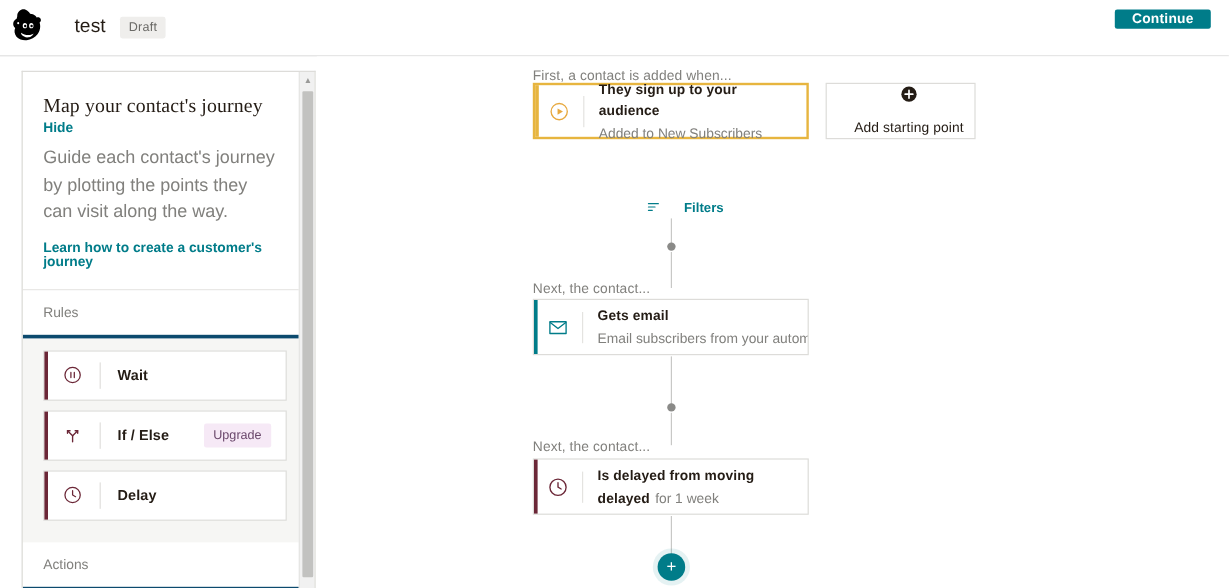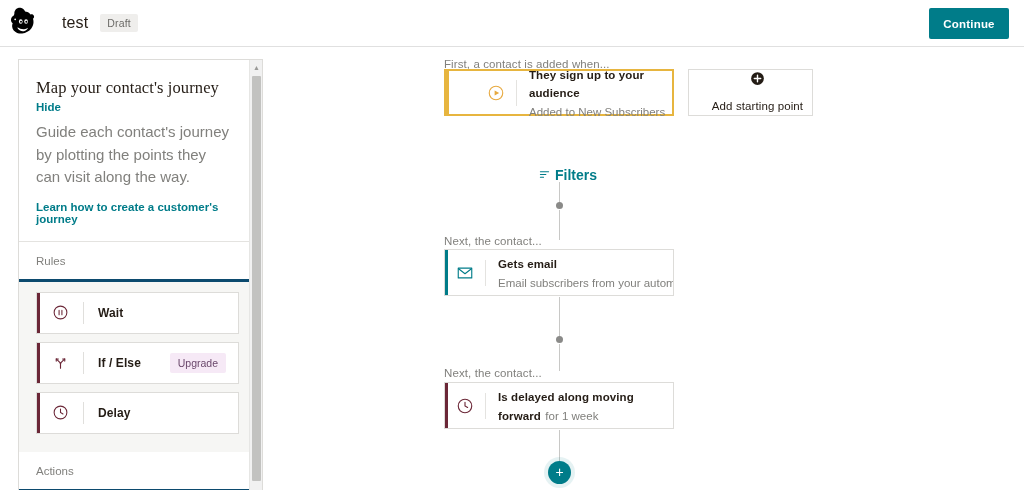"Continue" .continue-btn { height: 31px -> 16px }
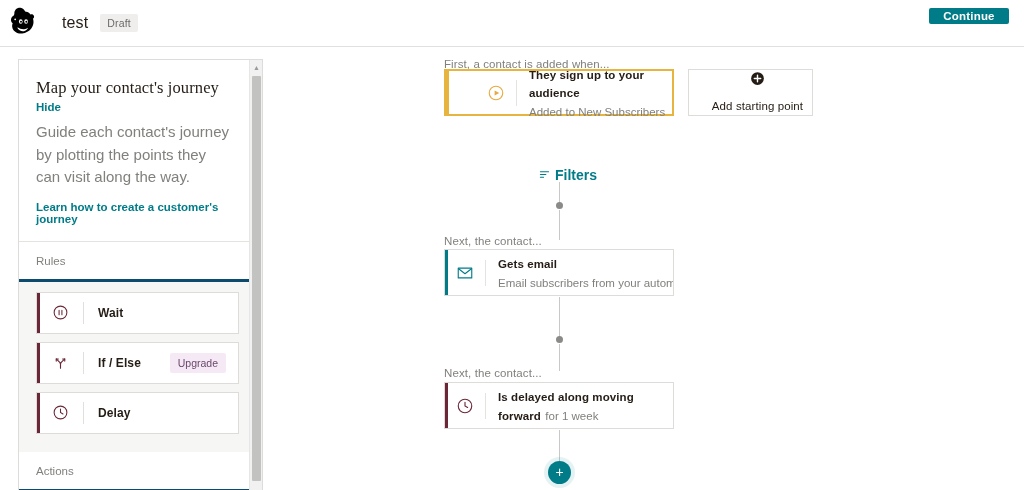"They sign up to your" .flow-node.sel { padding-left: 30px -> none }
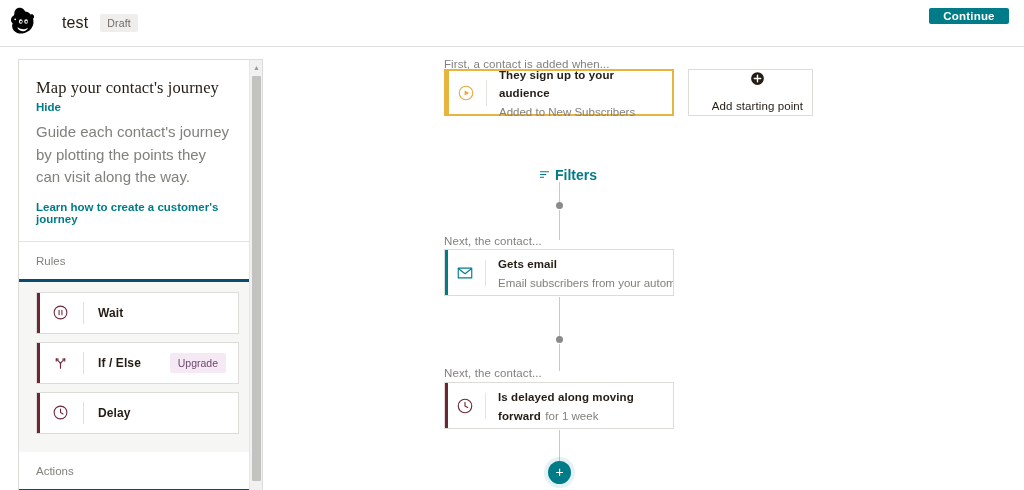"Filters" .filters-link { font-size: 14px -> 11px; gap: 5px -> 20px }
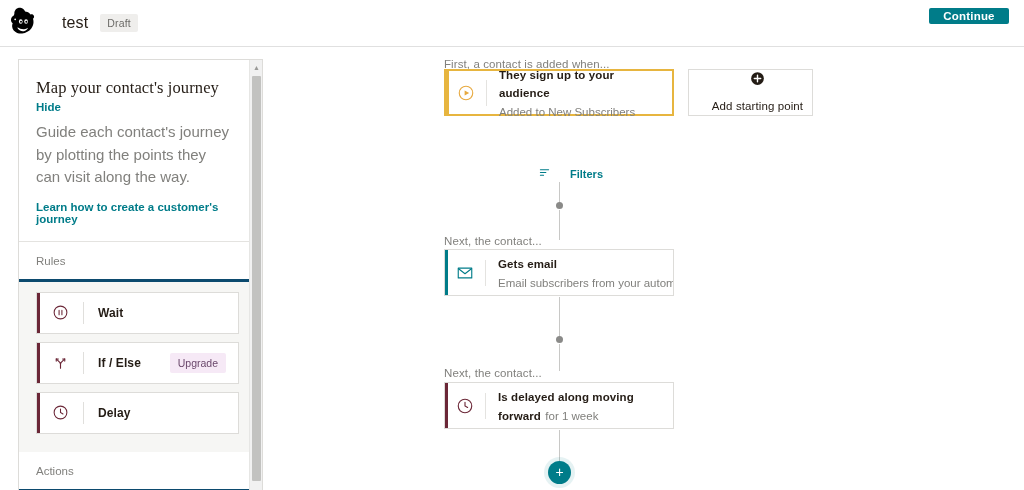"Is delayed along moving forward" span.t1 { text: along moving forward -> from moving delayed }
